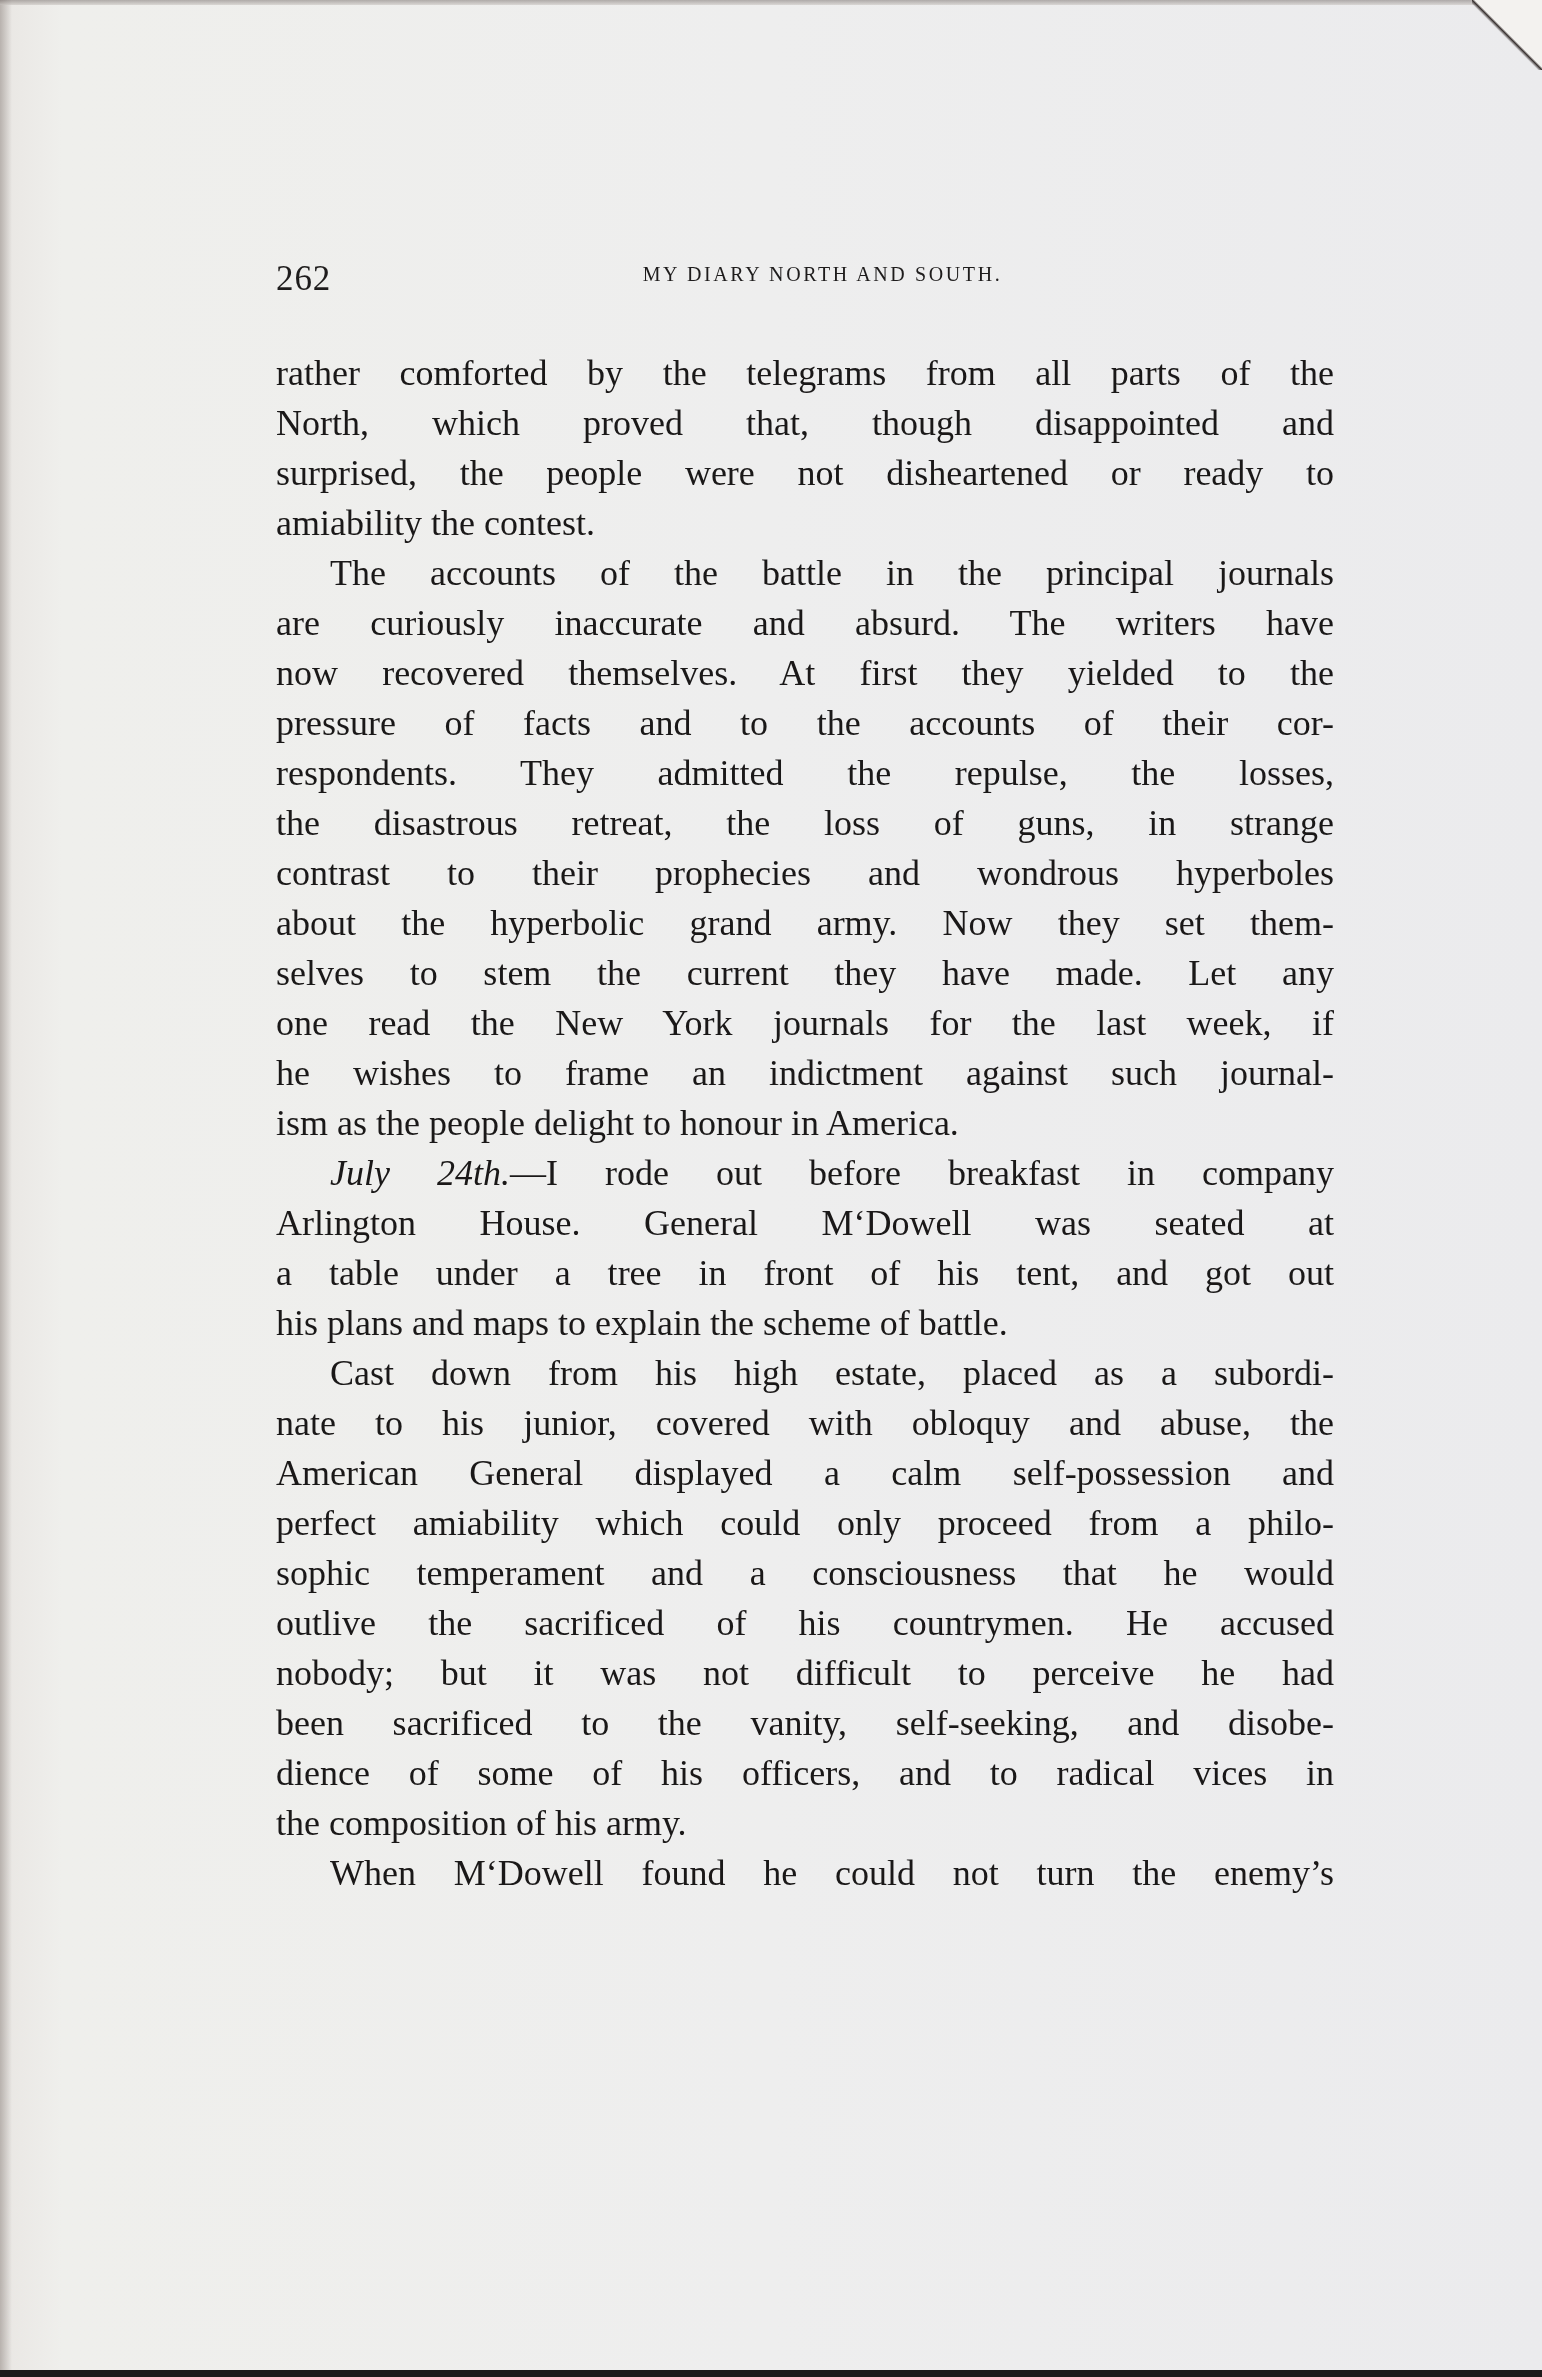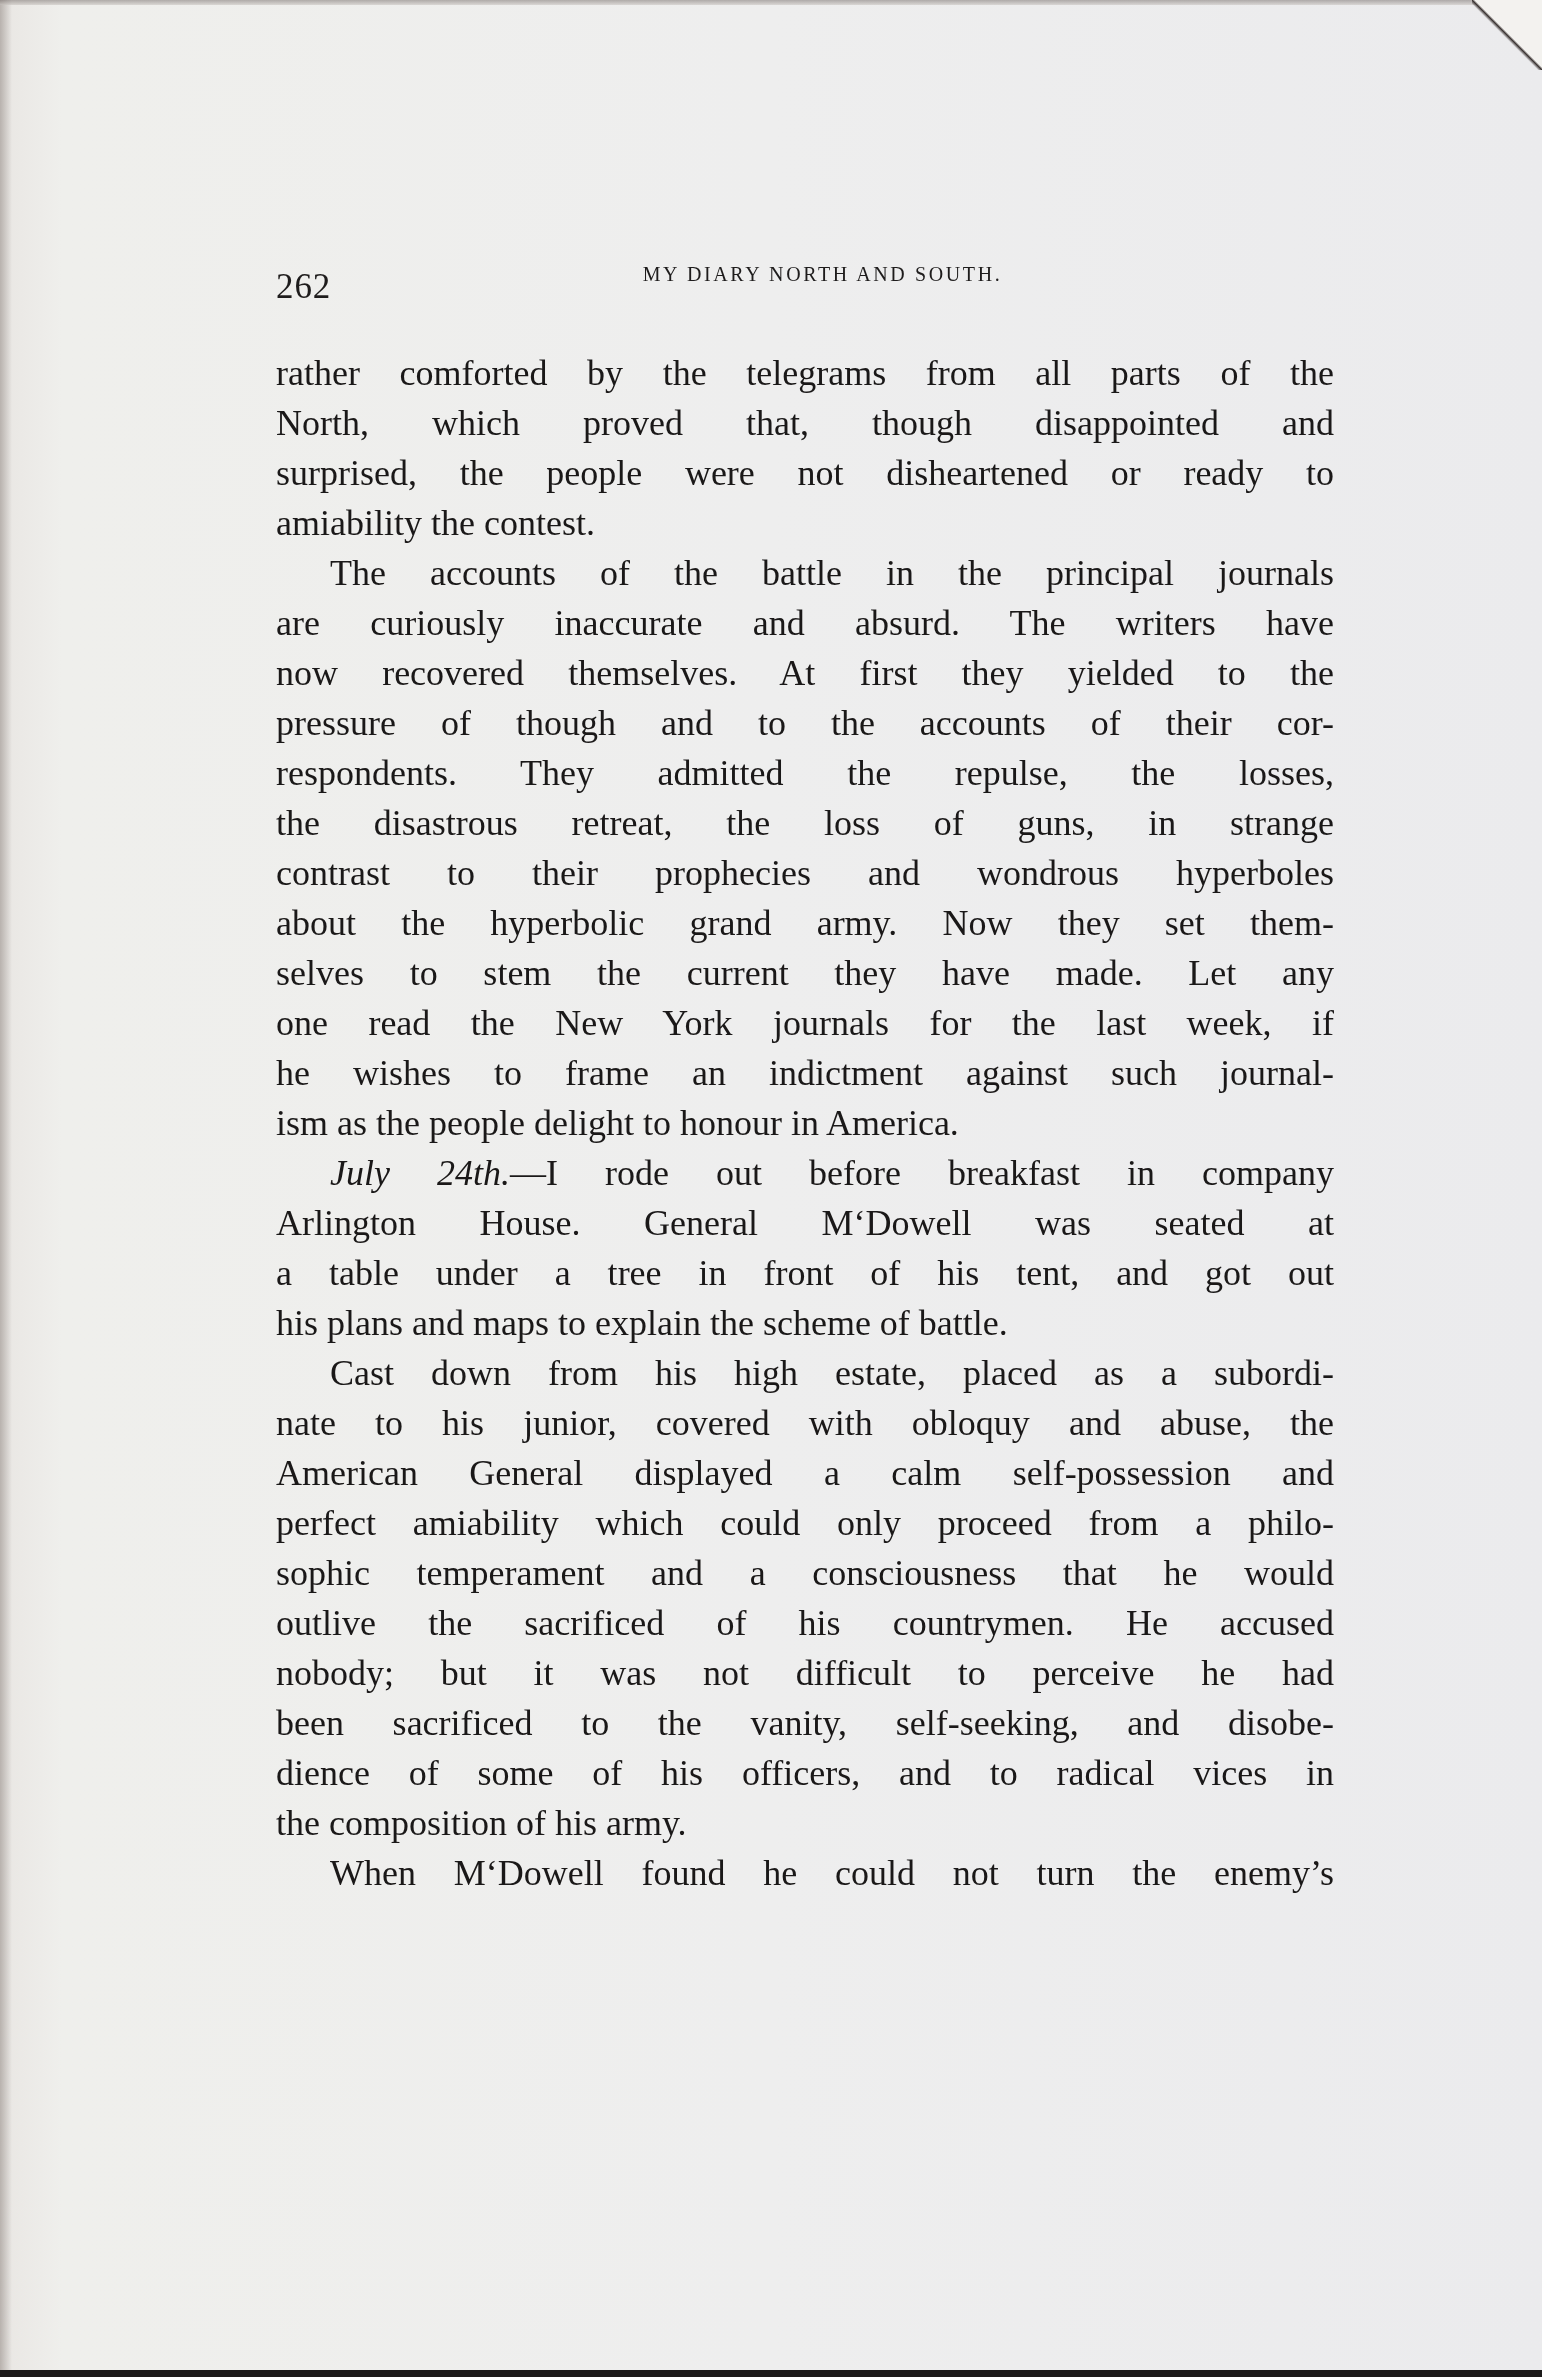"262" .page-number { margin-top: 8px -> none }
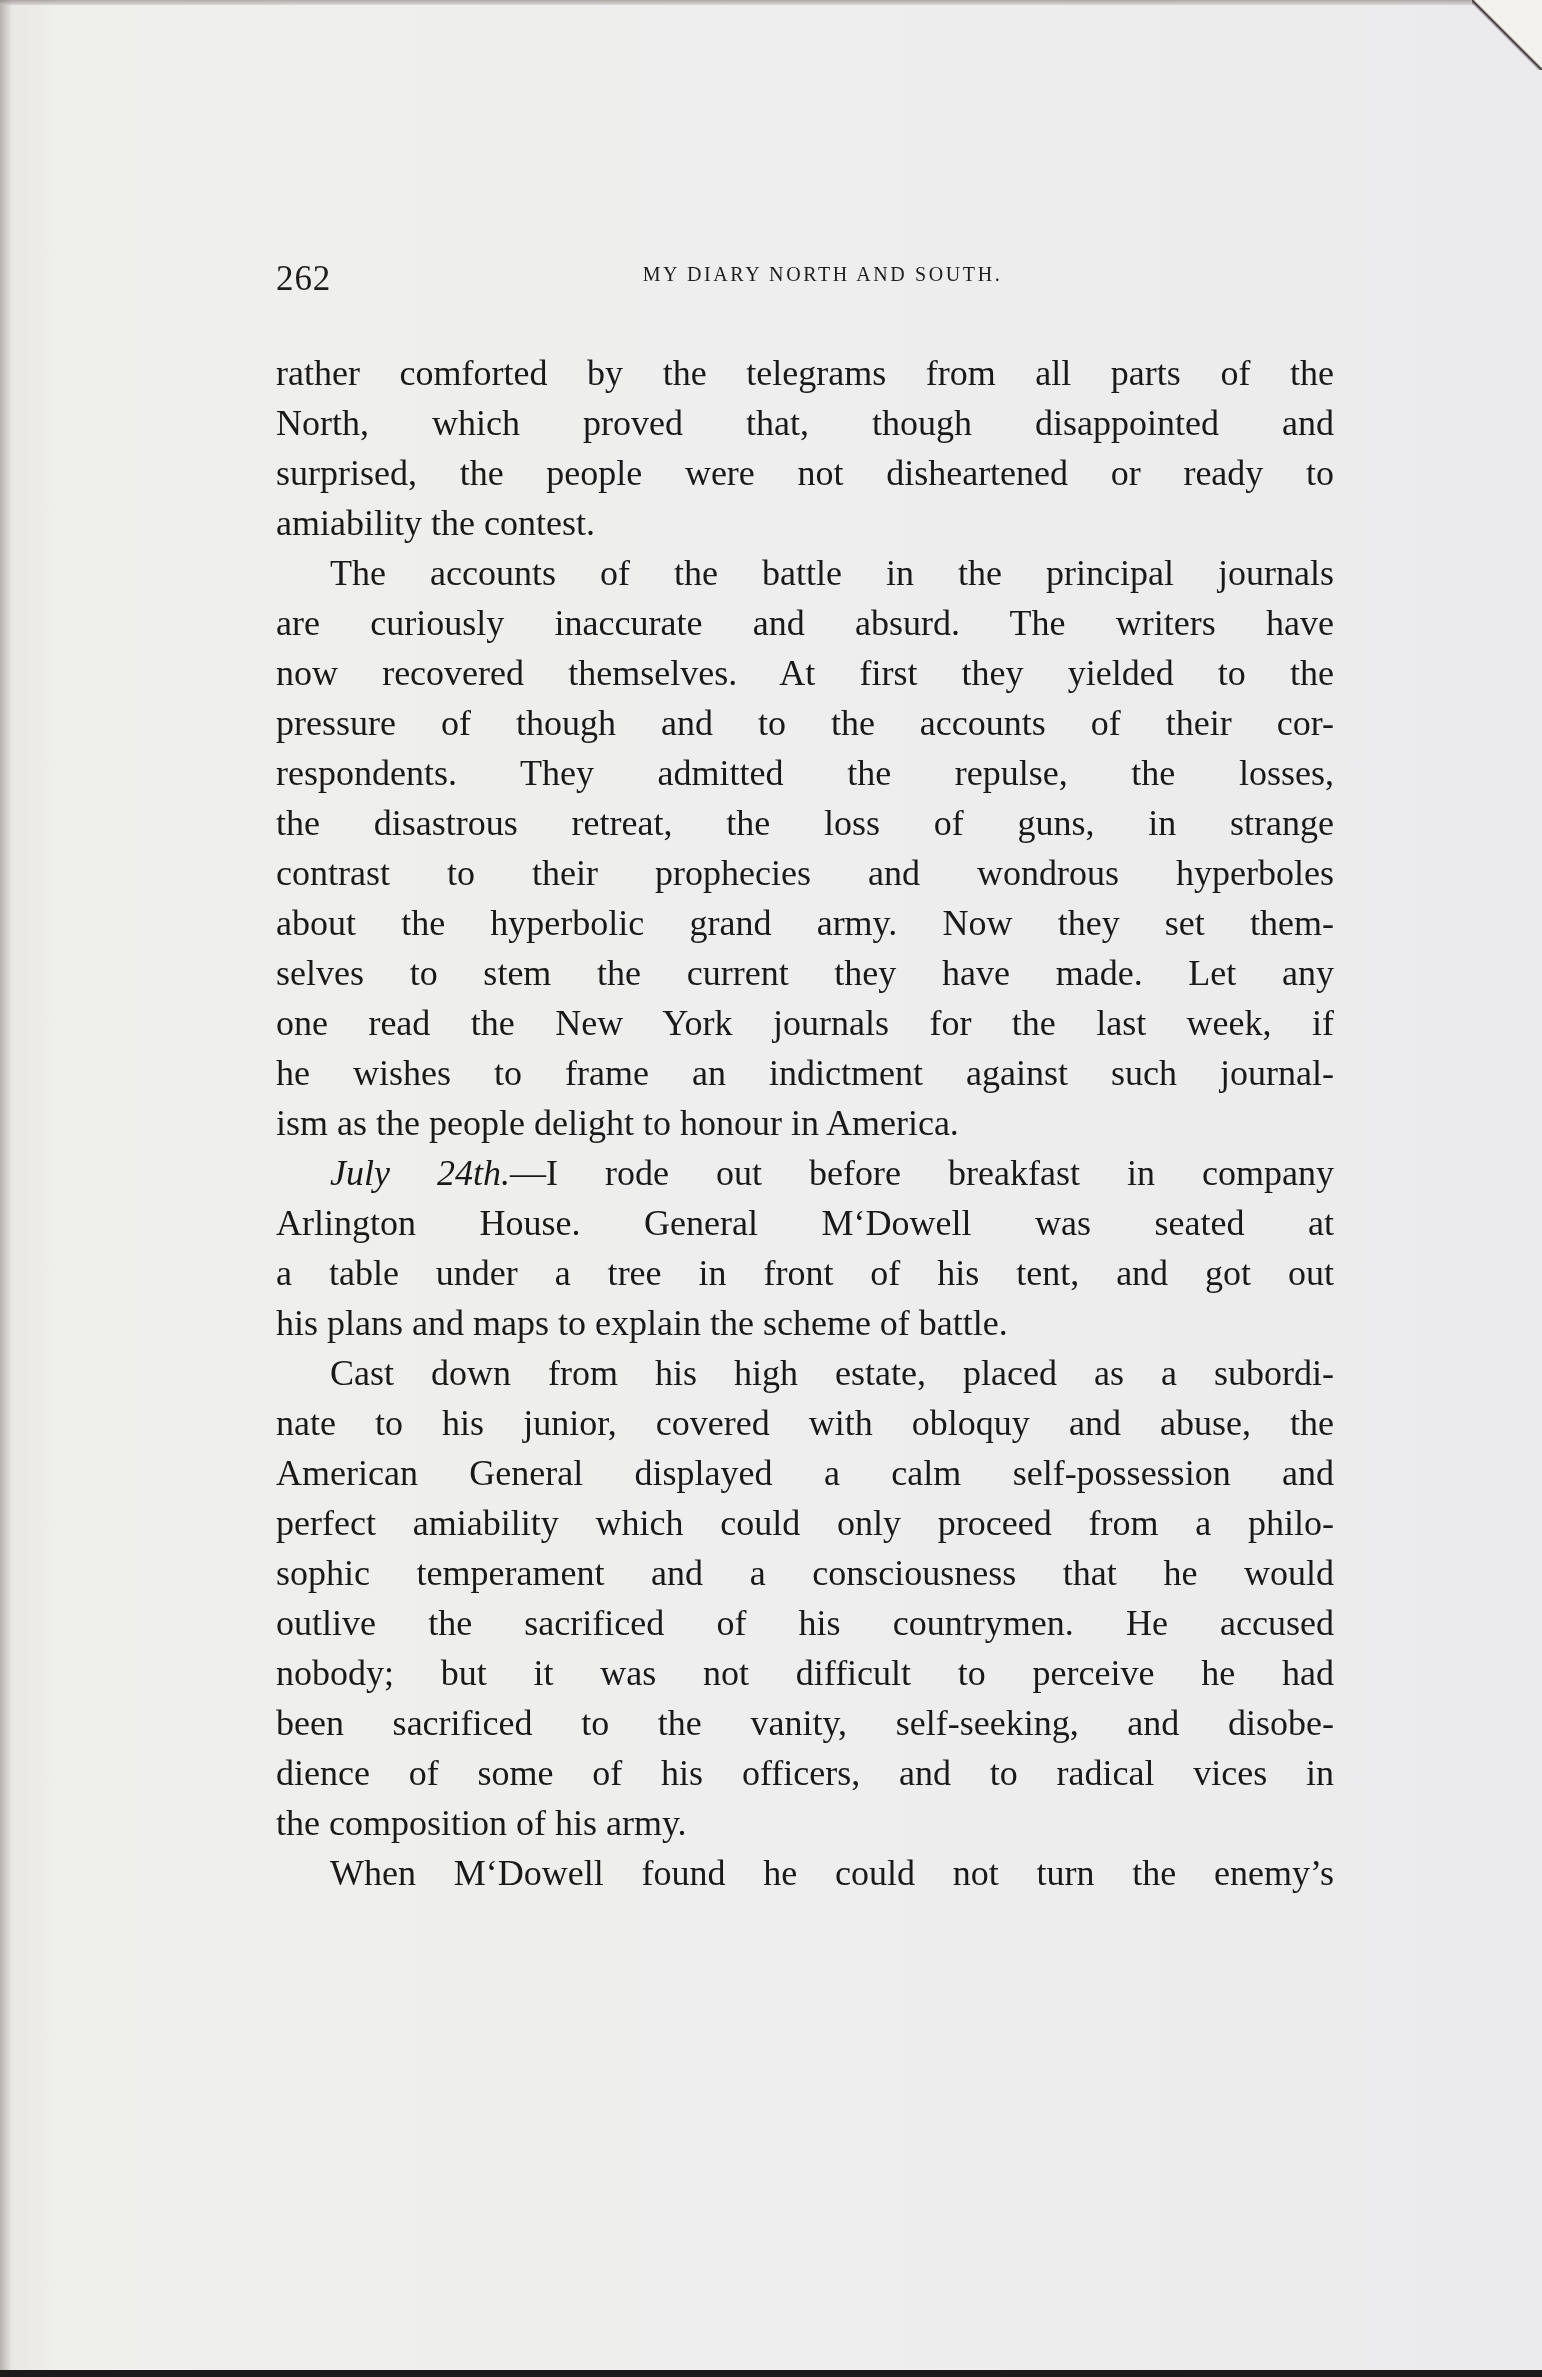"pressure of though and to" span.line { text: though -> facts }
